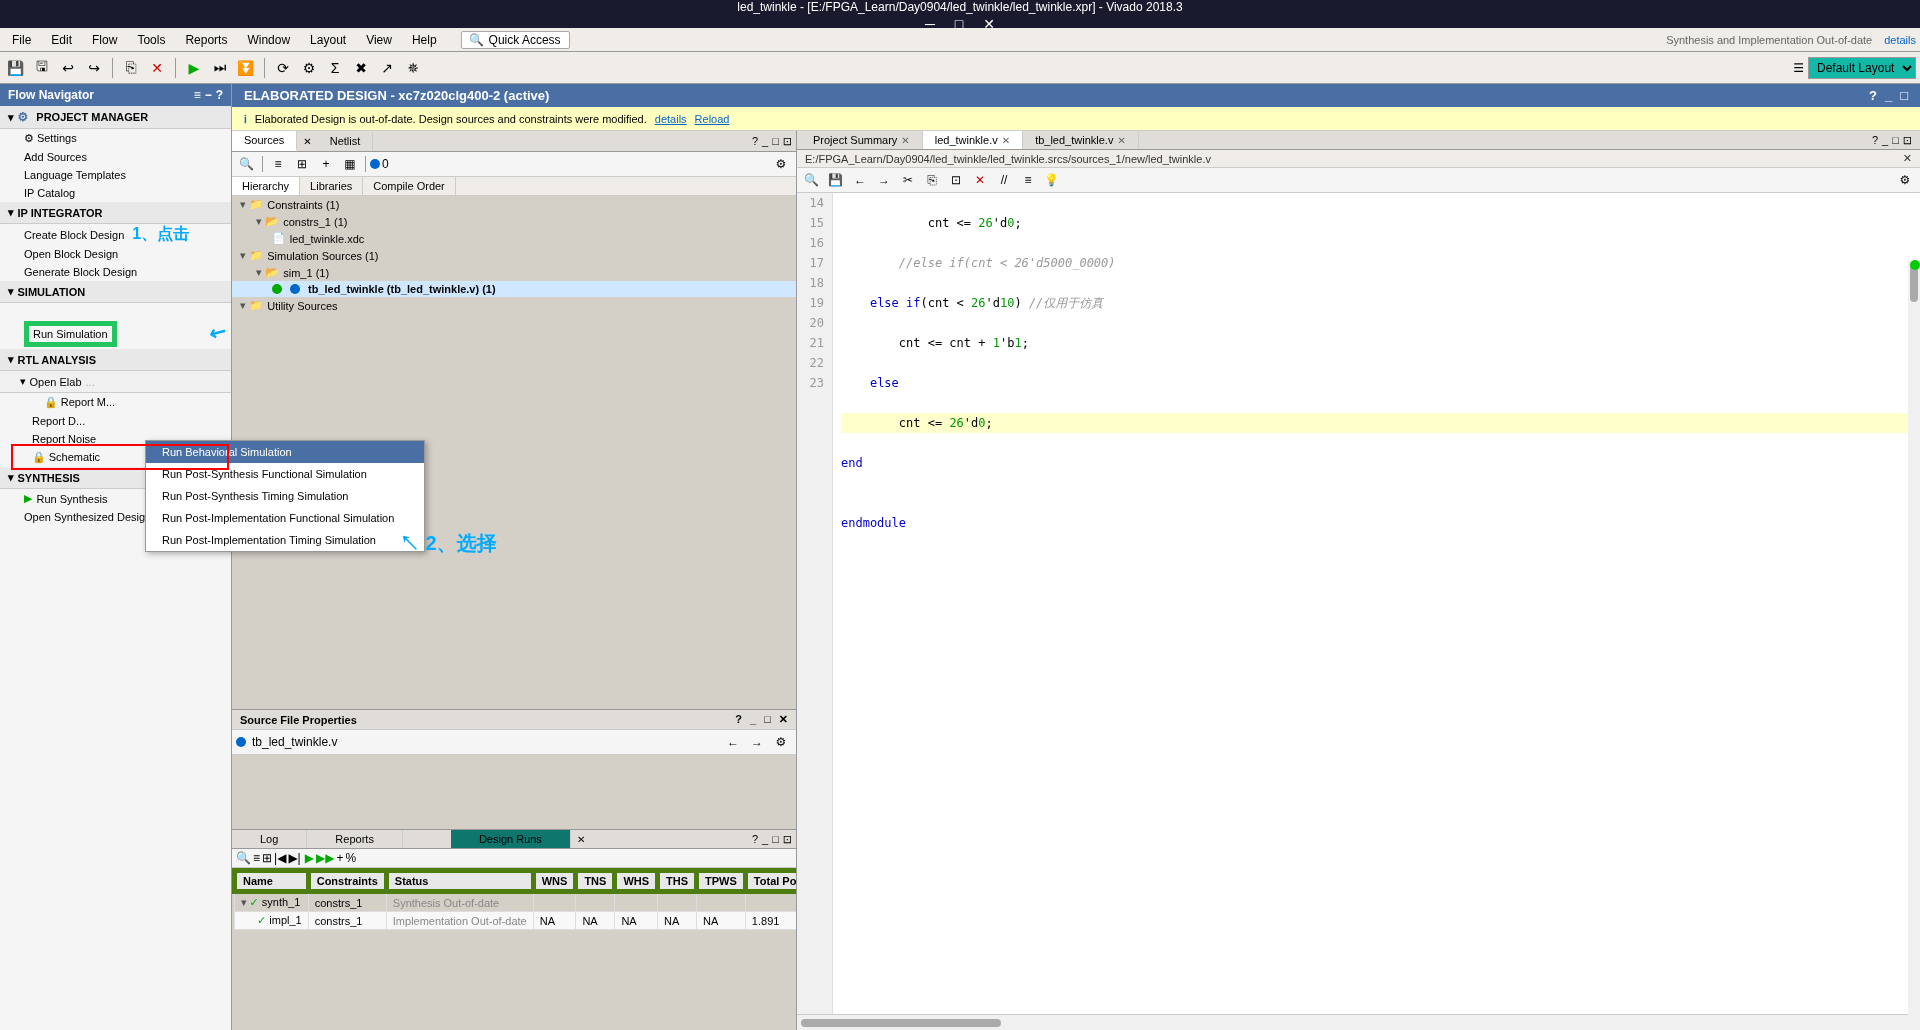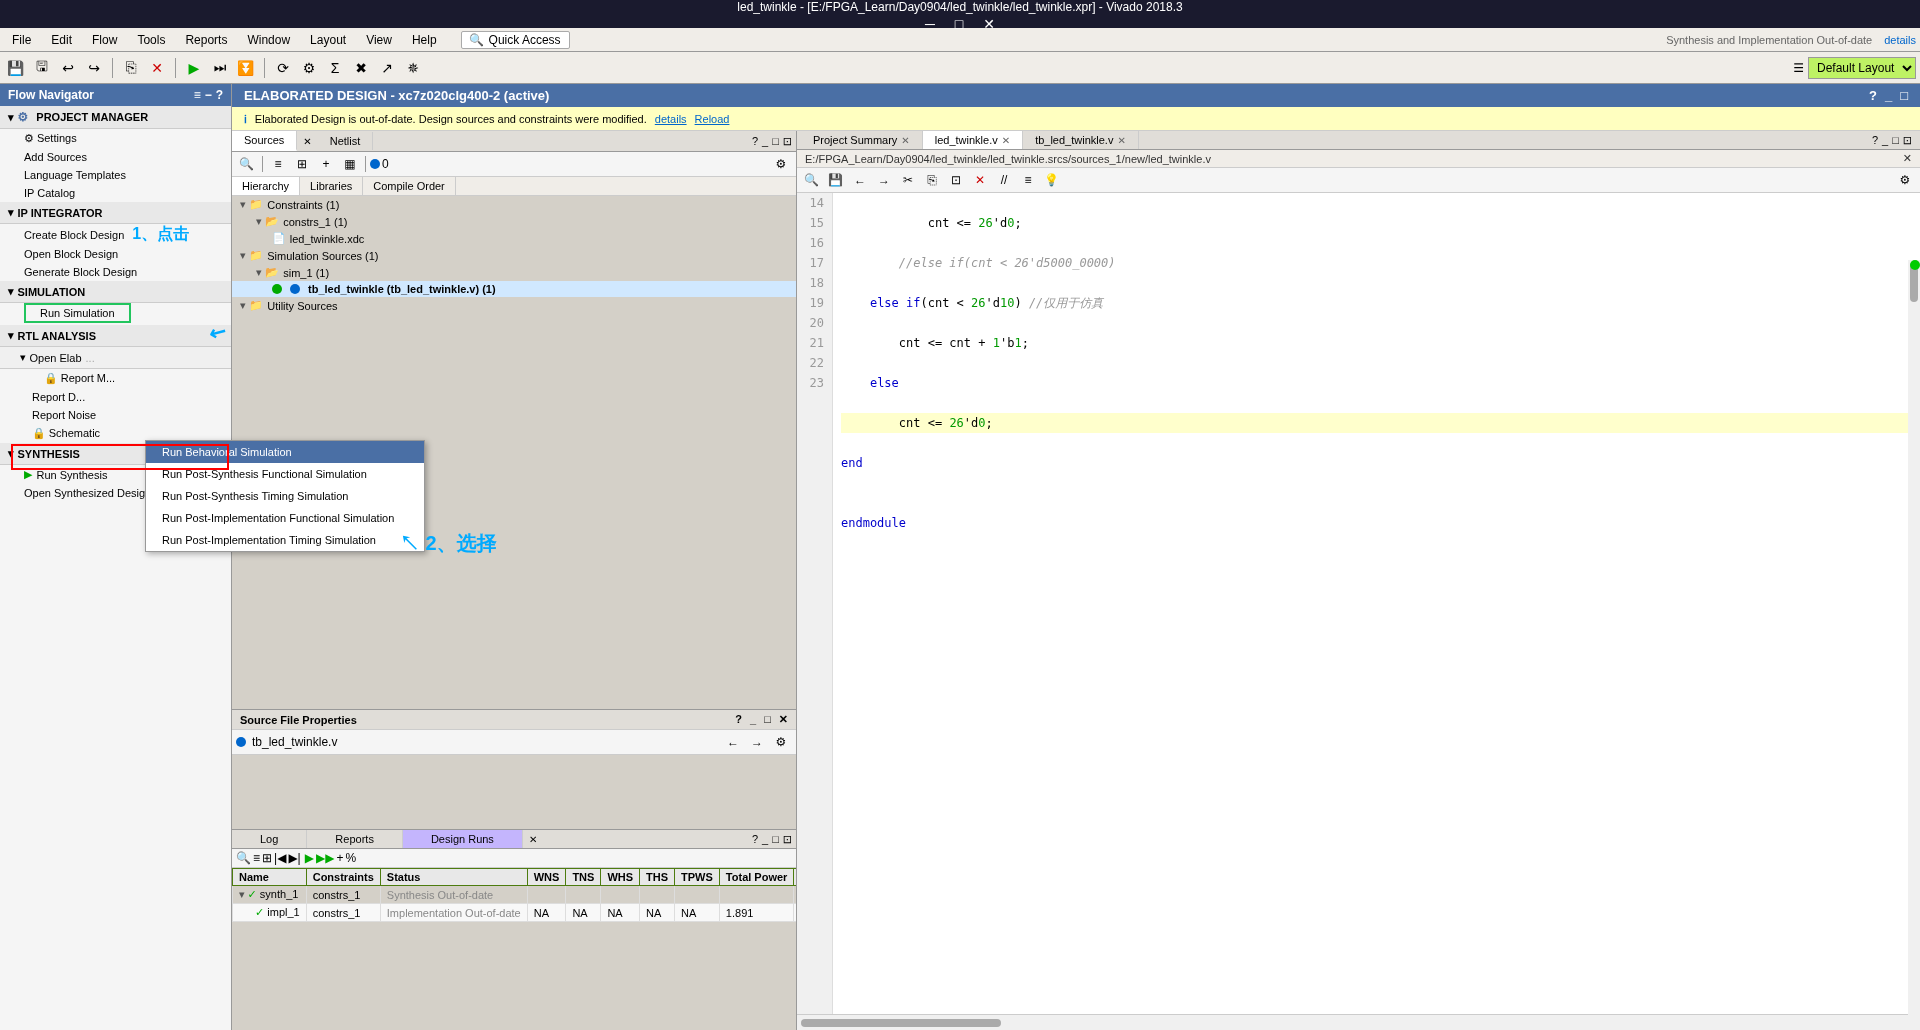"Default Layout" #layout-select select { background: #bef264 -> #14b8a6 }
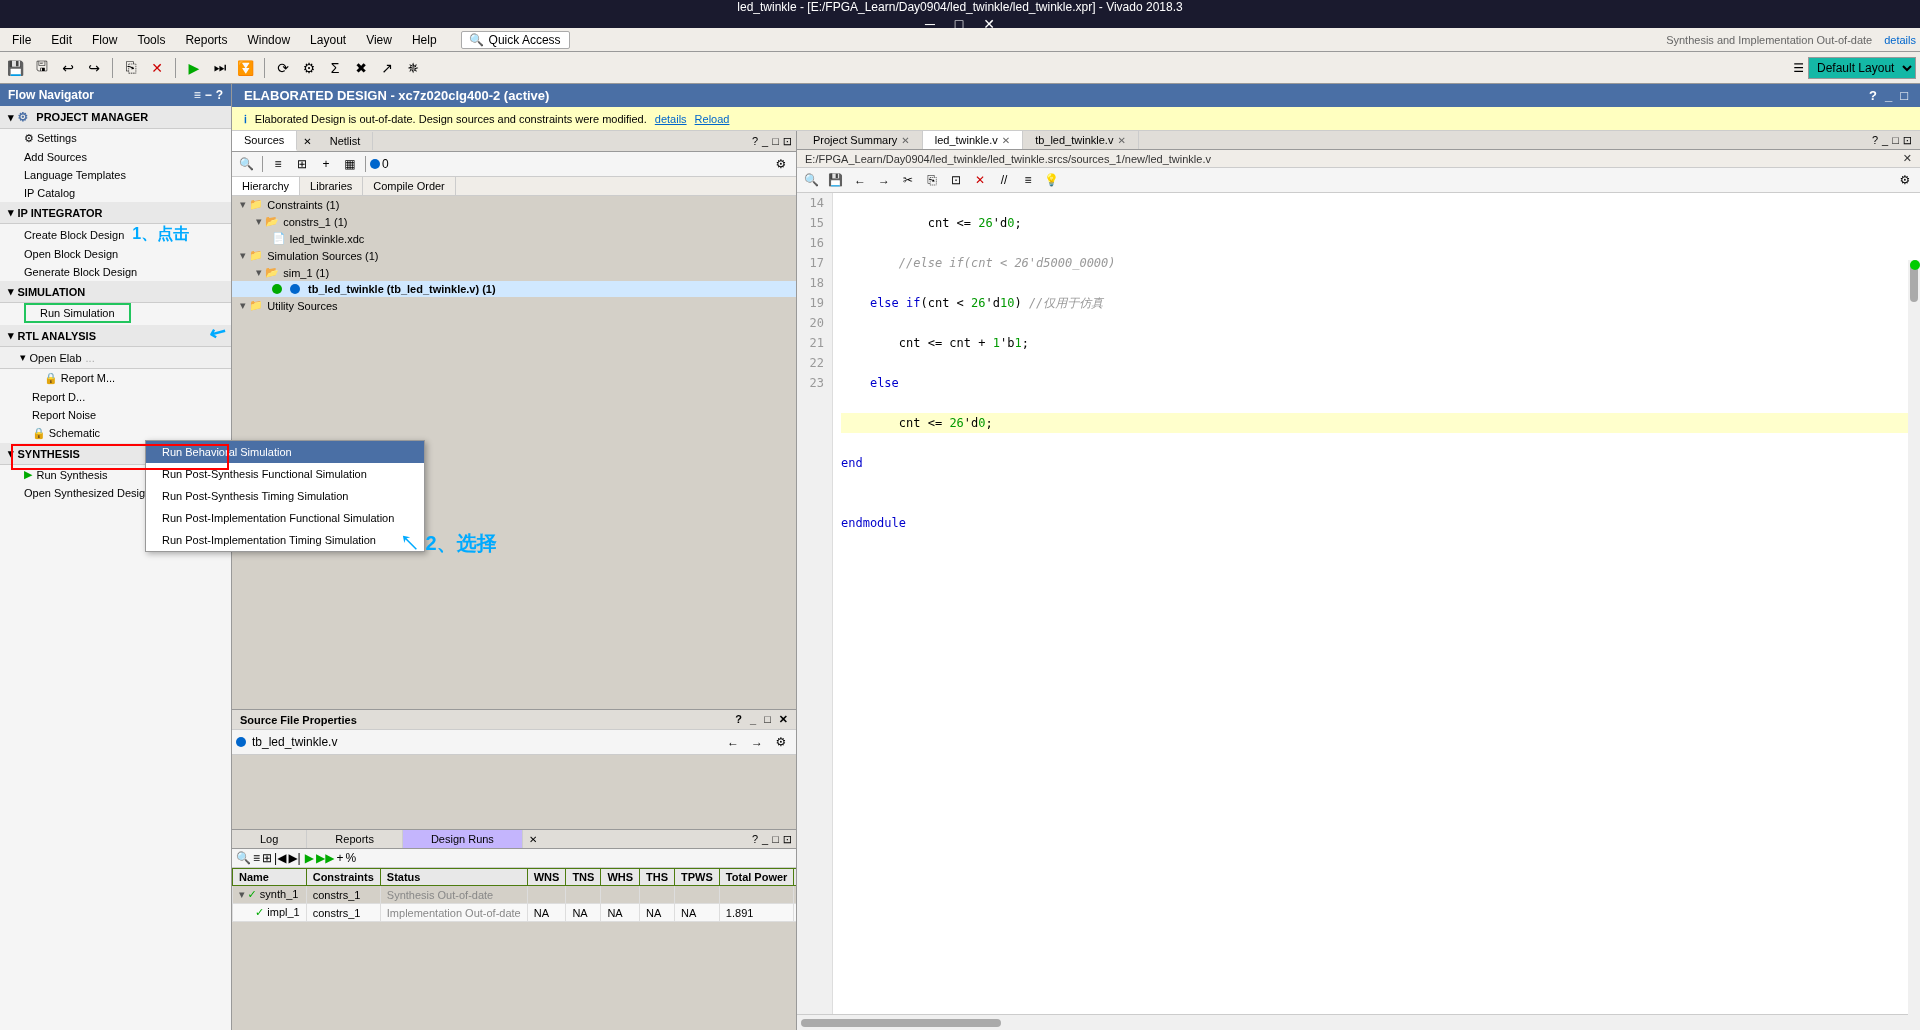"Run Simulation" div.nav-item { border: 2px solid #22c55e -> 5px solid #22c55e; margin: 0 8px 2px 24px -> 18px 8px 2px 24px; padding: 2px 14px -> 2px 4px }
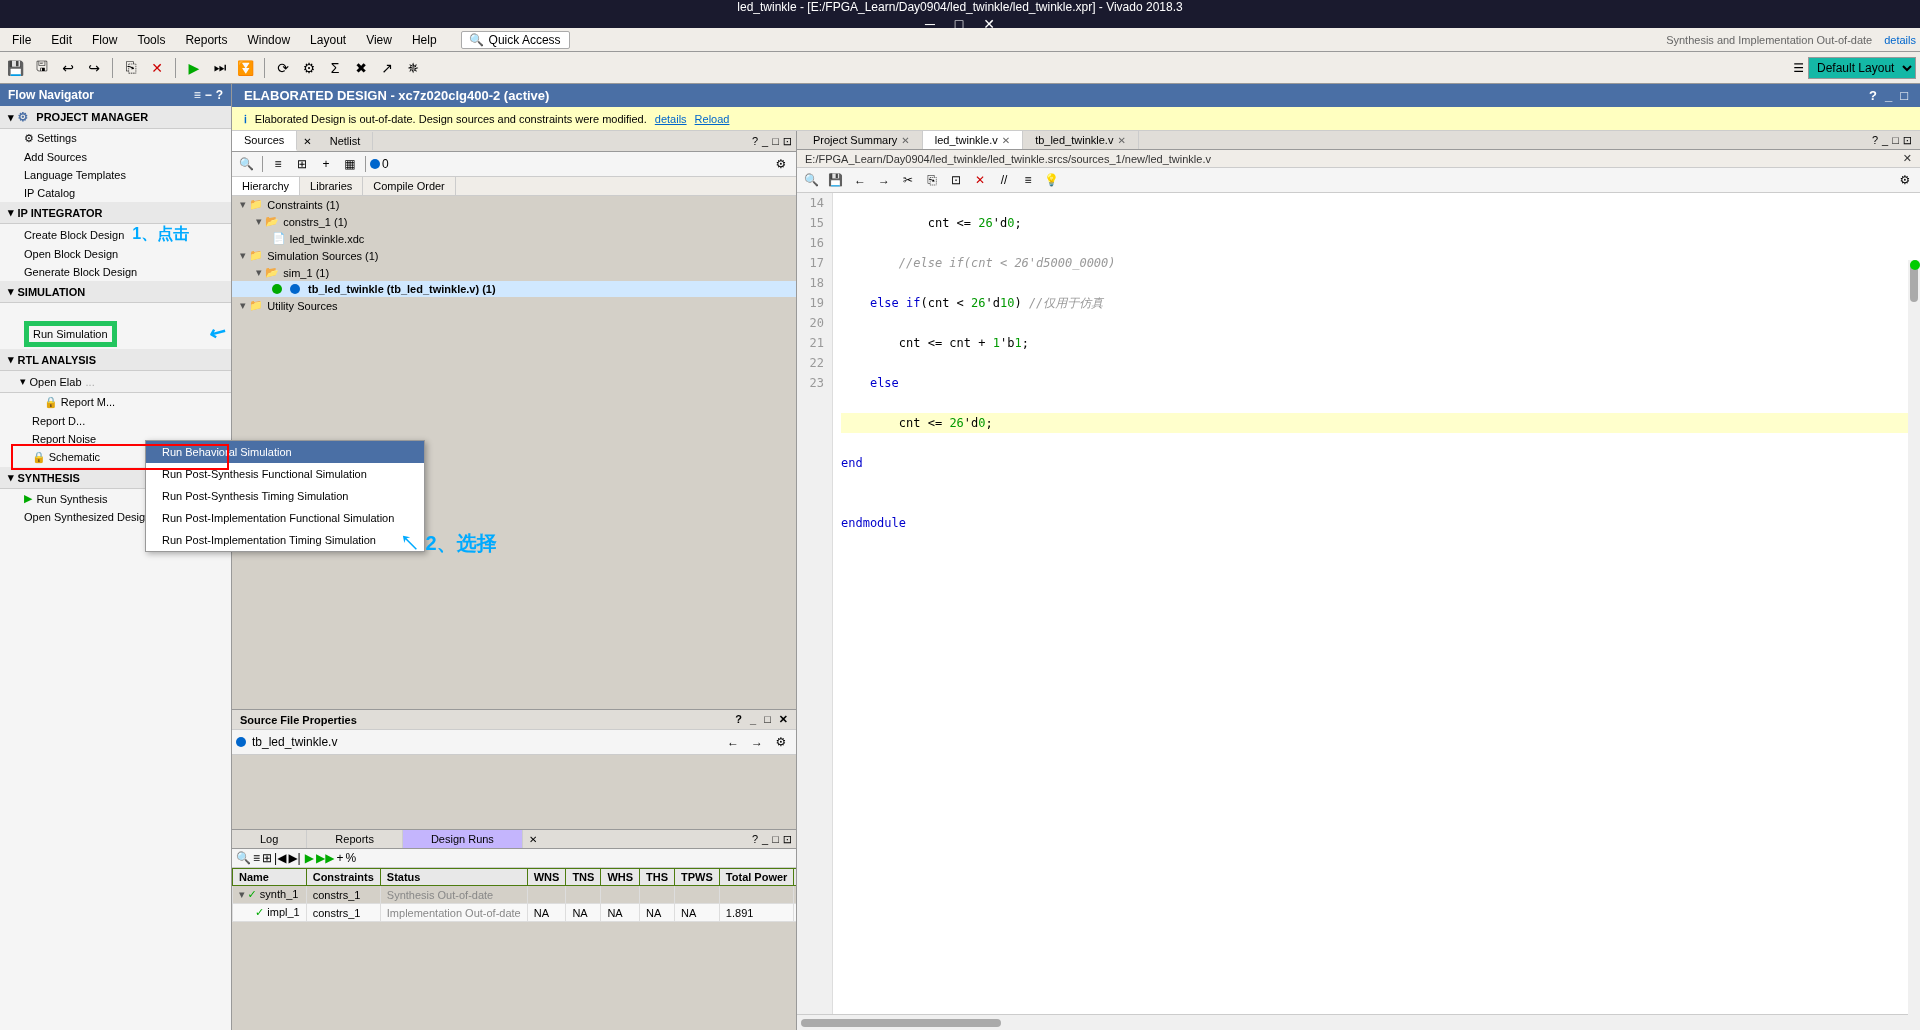"Design Runs" .bottom-tab.active { background: #c4b5fd -> #0f766e; margin-left: none -> 48px }
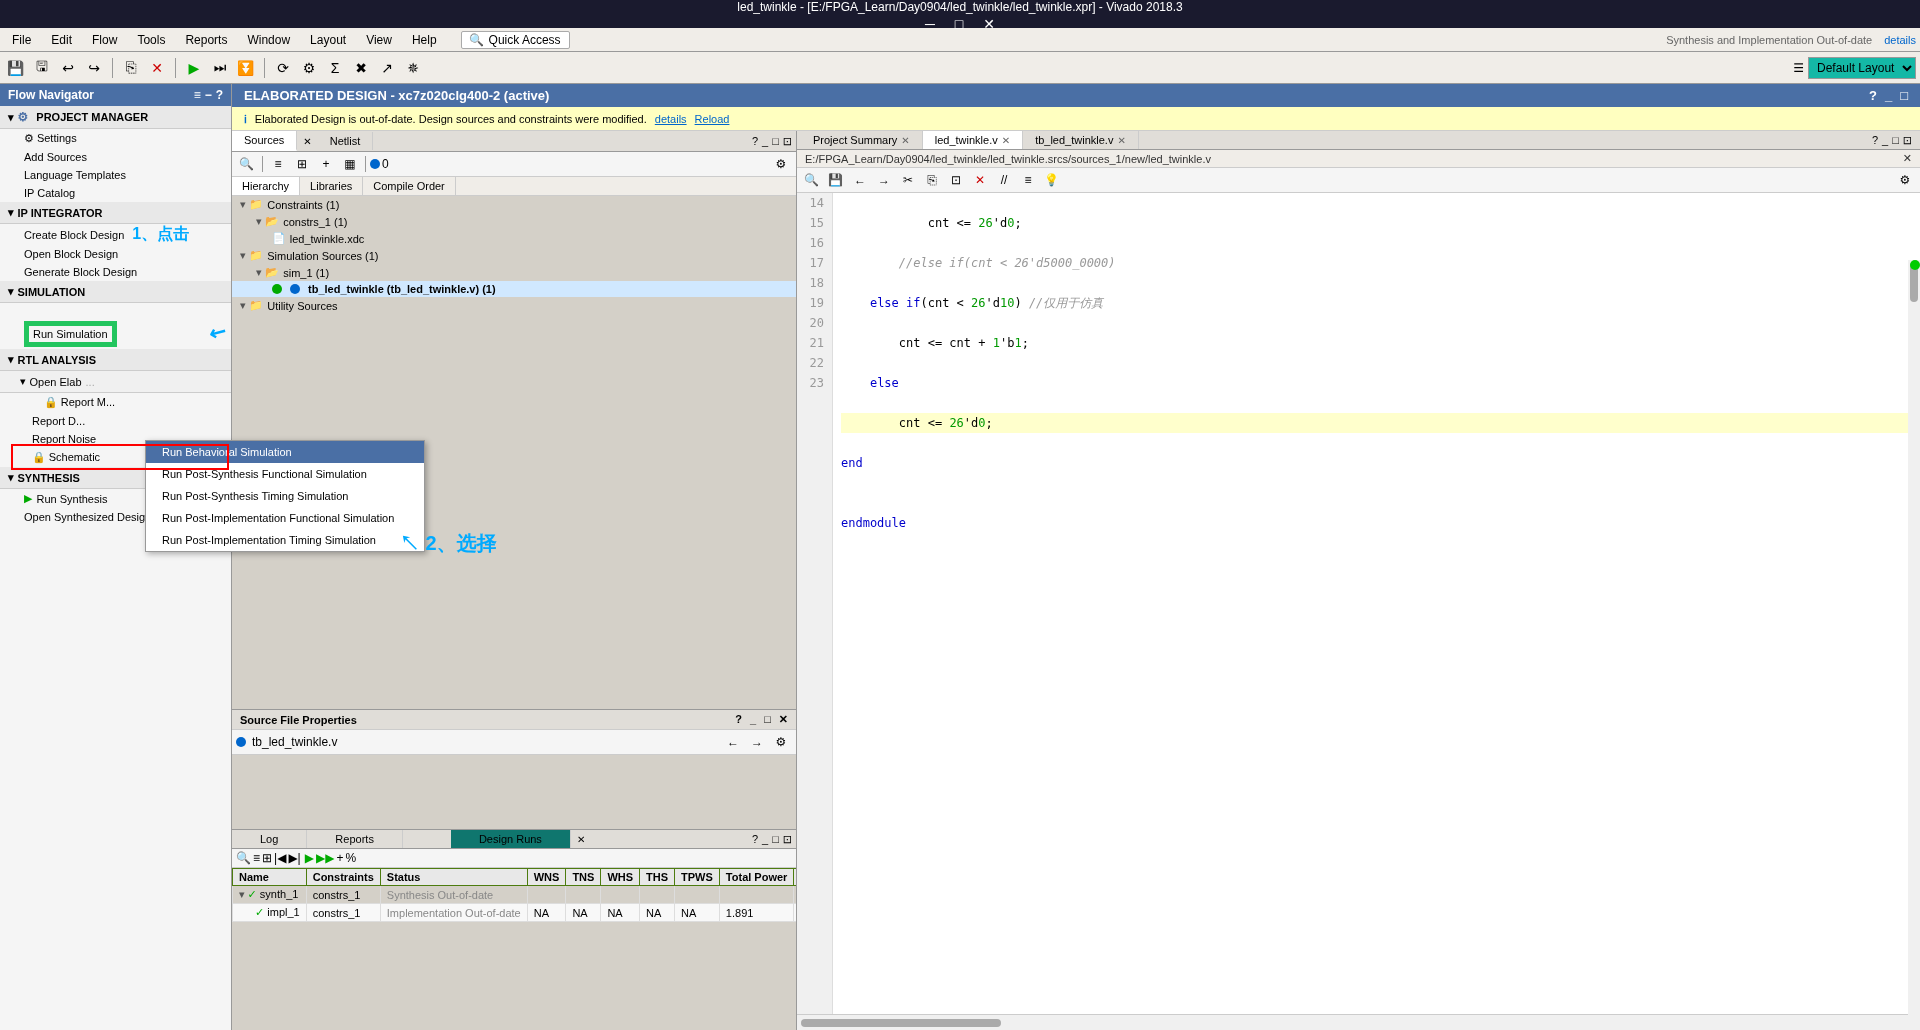"Name" table.runs-table th { border: 1px solid #4d7c0f -> 5px solid #4d7c0f }
